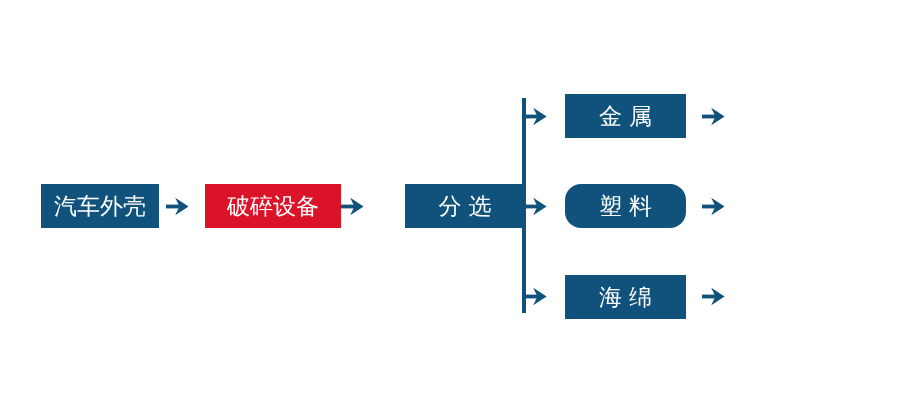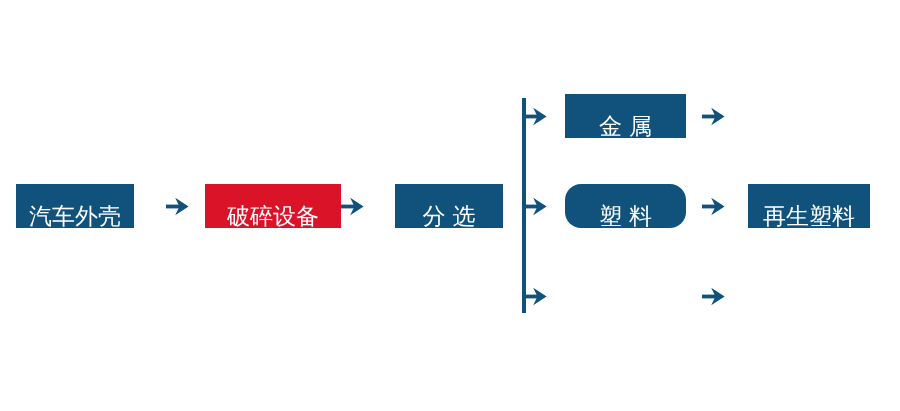"金属" .node { align-items: flex-end -> center }
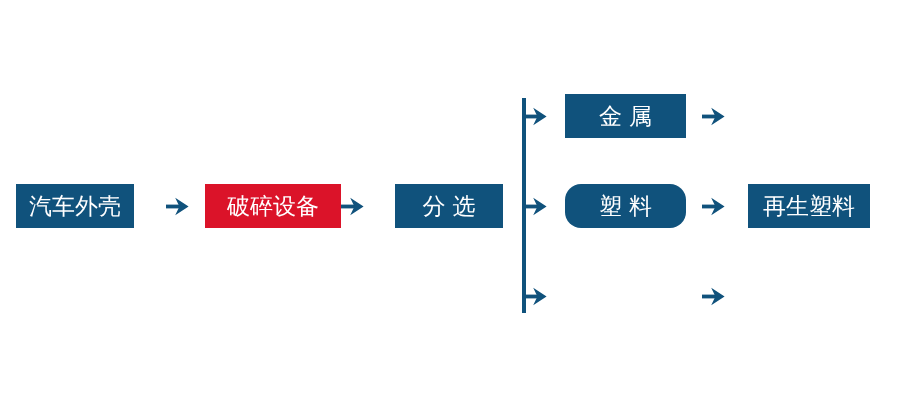"汽车外壳" .n-car { left: 16px -> 41px }
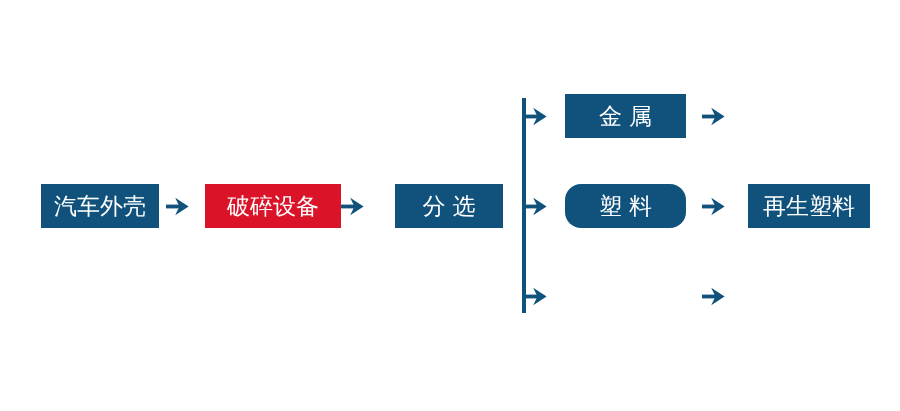"分选" .n-sort { left: 395px -> 405px; width: 108px -> 120px }
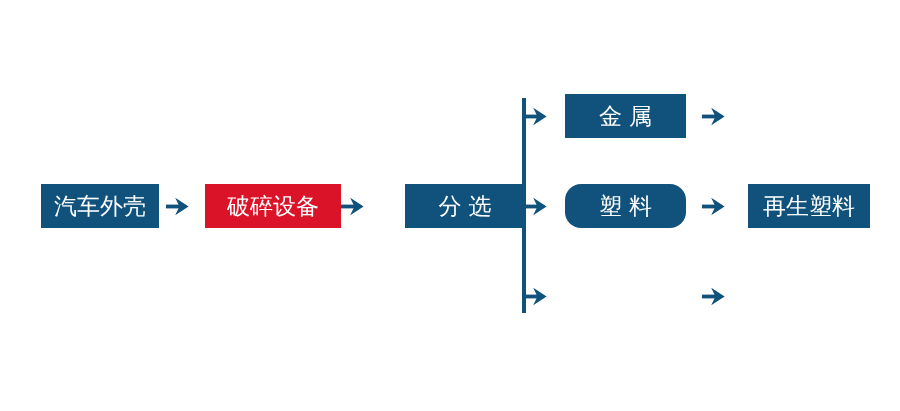"再生塑料" div.node { html: <div> <span>再生塑料</span> </div> -> none }
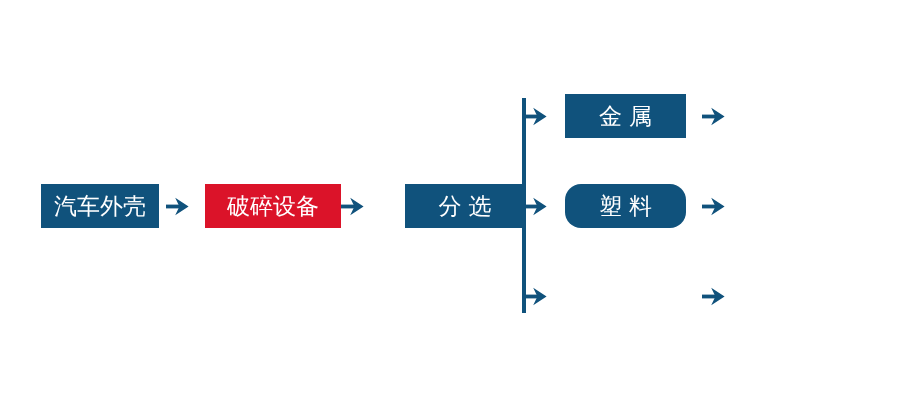"海绵" div.node { html: none -> <div> <span>海绵</span> </div> }
